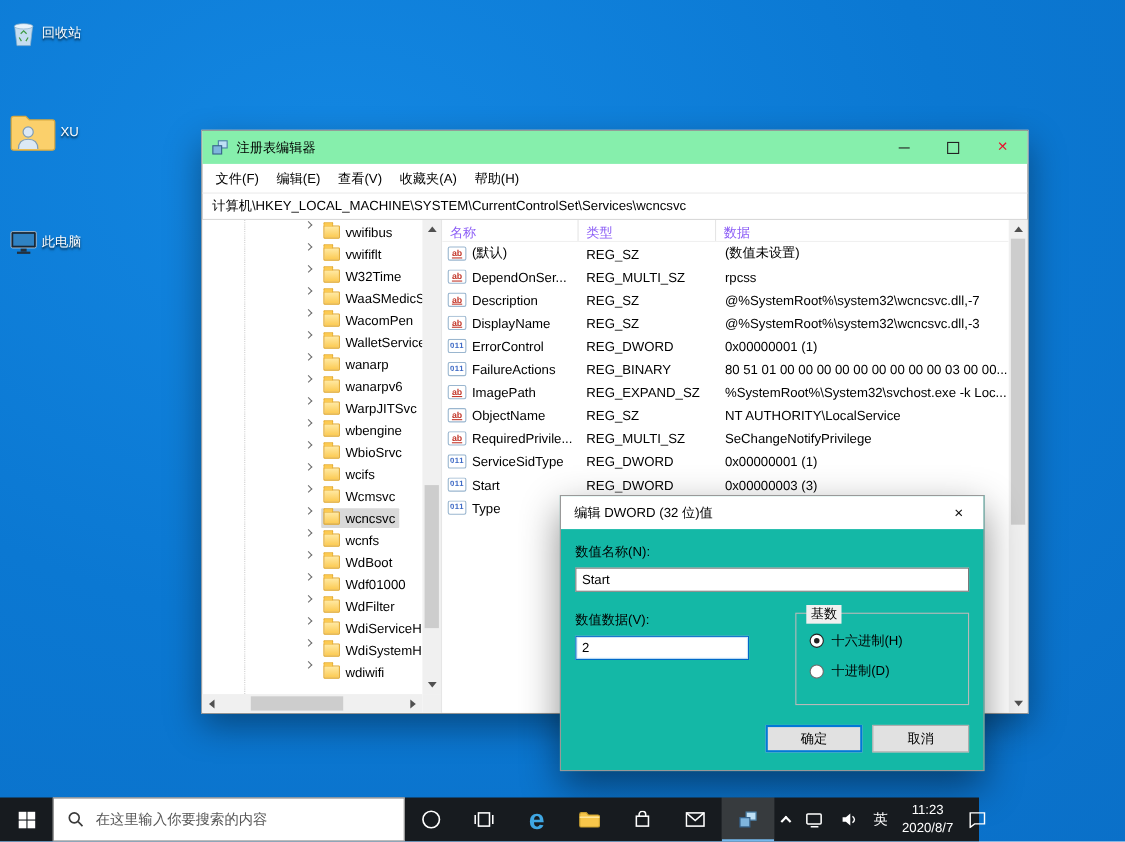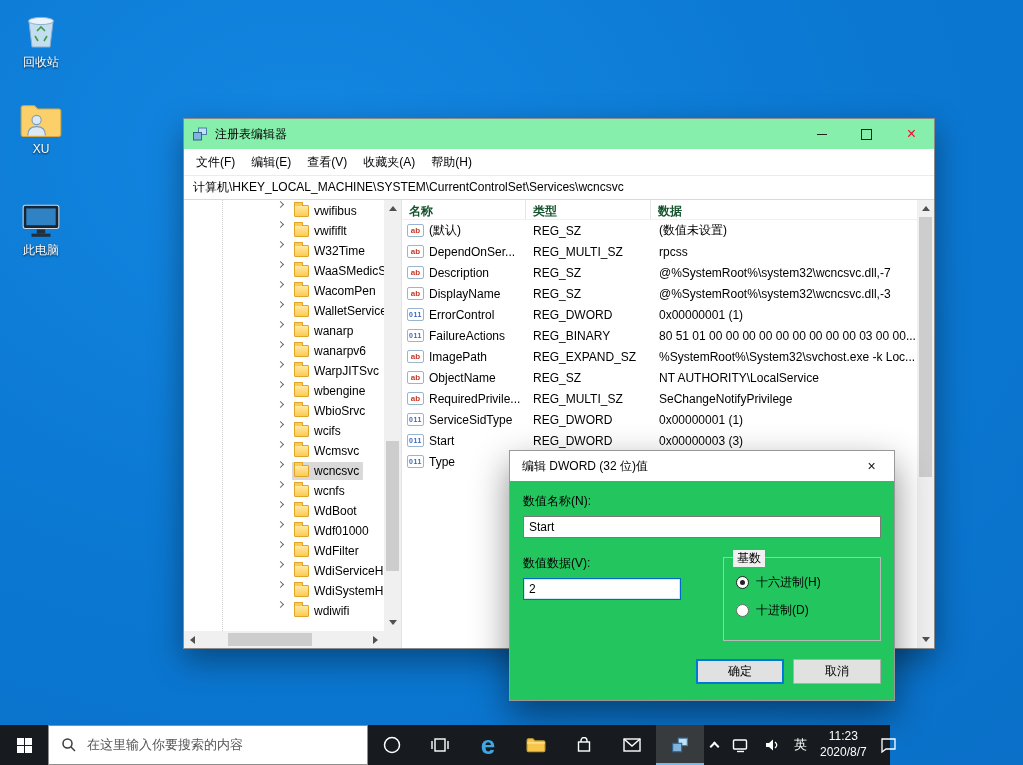"回收站" .desk-icon { flex-direction: column -> row }
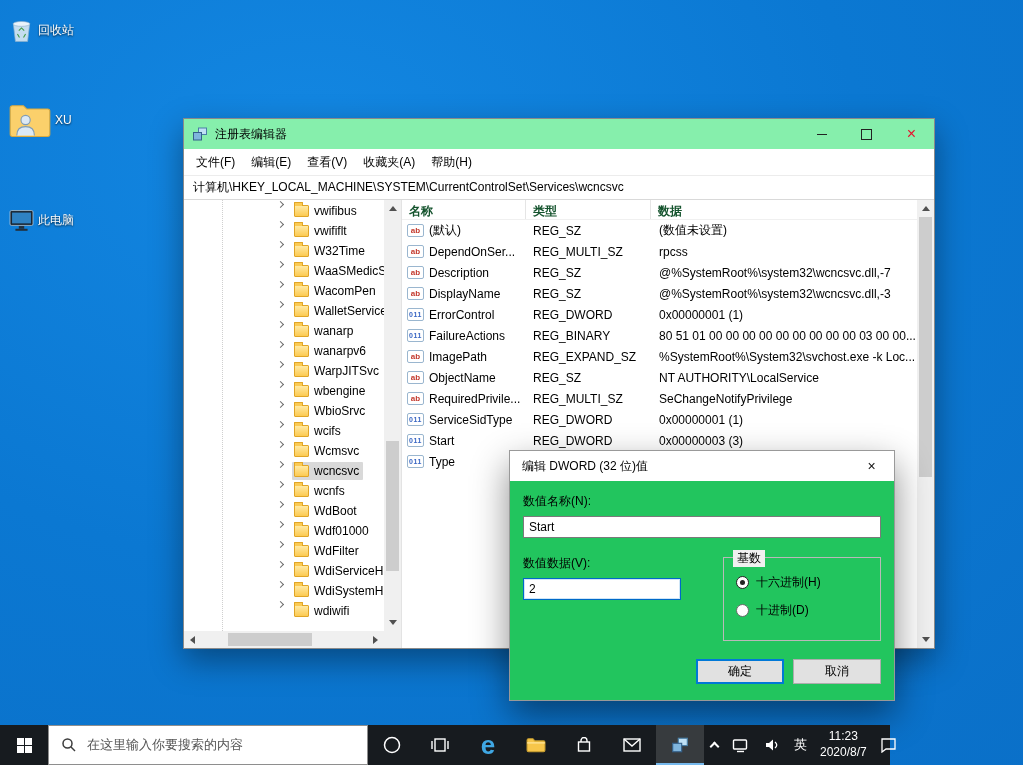"名称" .col-h { color: #14532d -> #8b5cf6; font-weight: bold -> none }
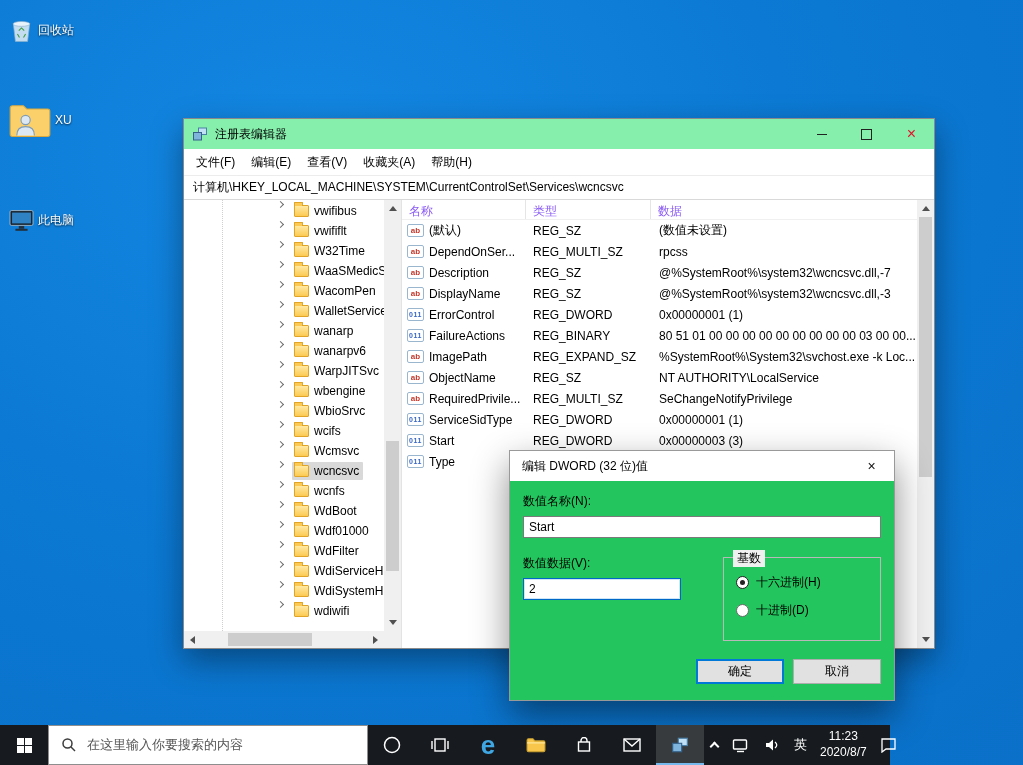"ab" .vicon.k-string { text-decoration: none -> underline }
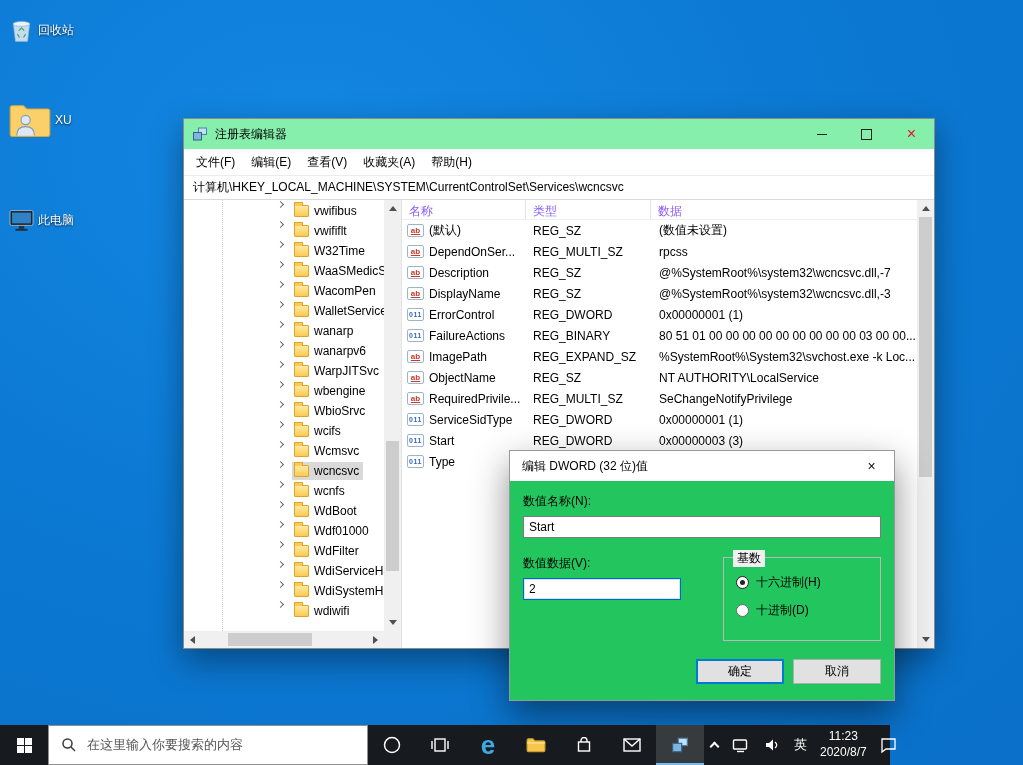"编辑 DWORD (32 位)值" .dlg { background: #22c55e -> #14b8a6 }
